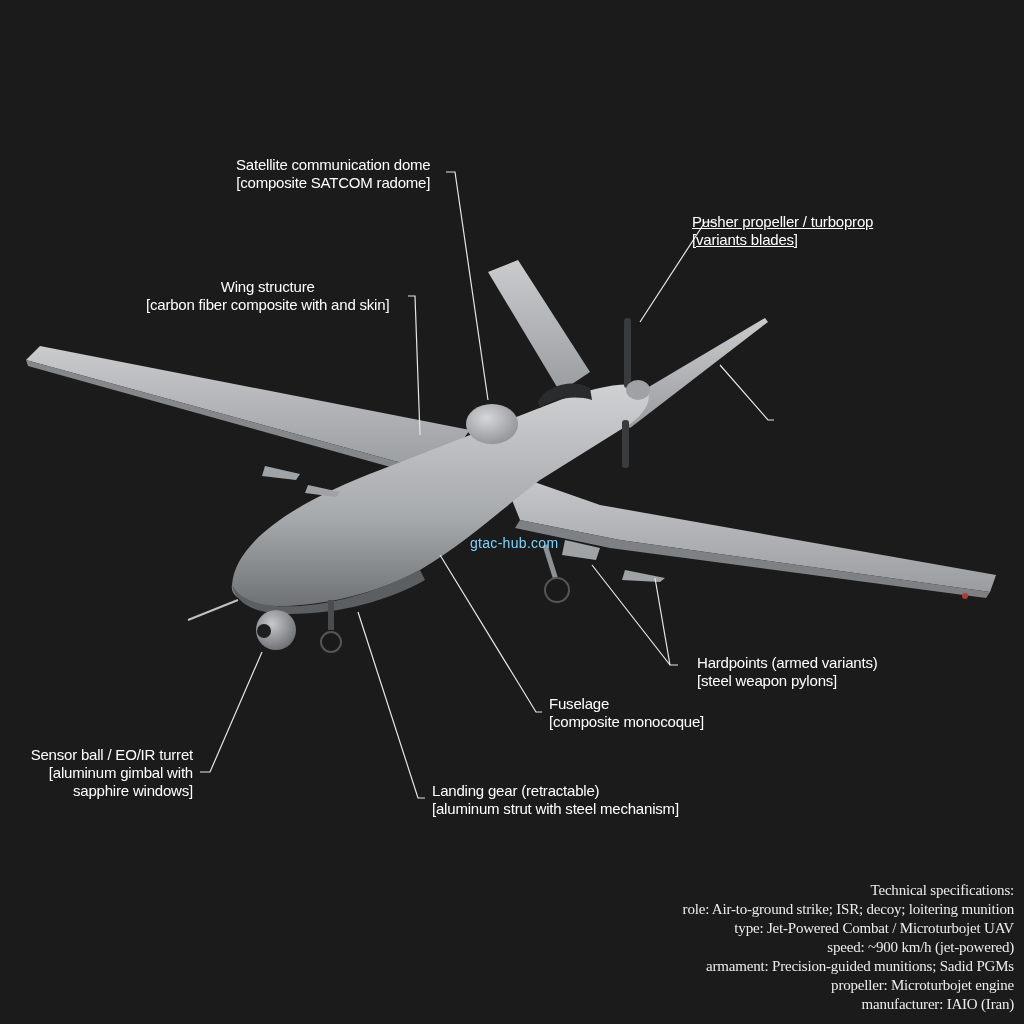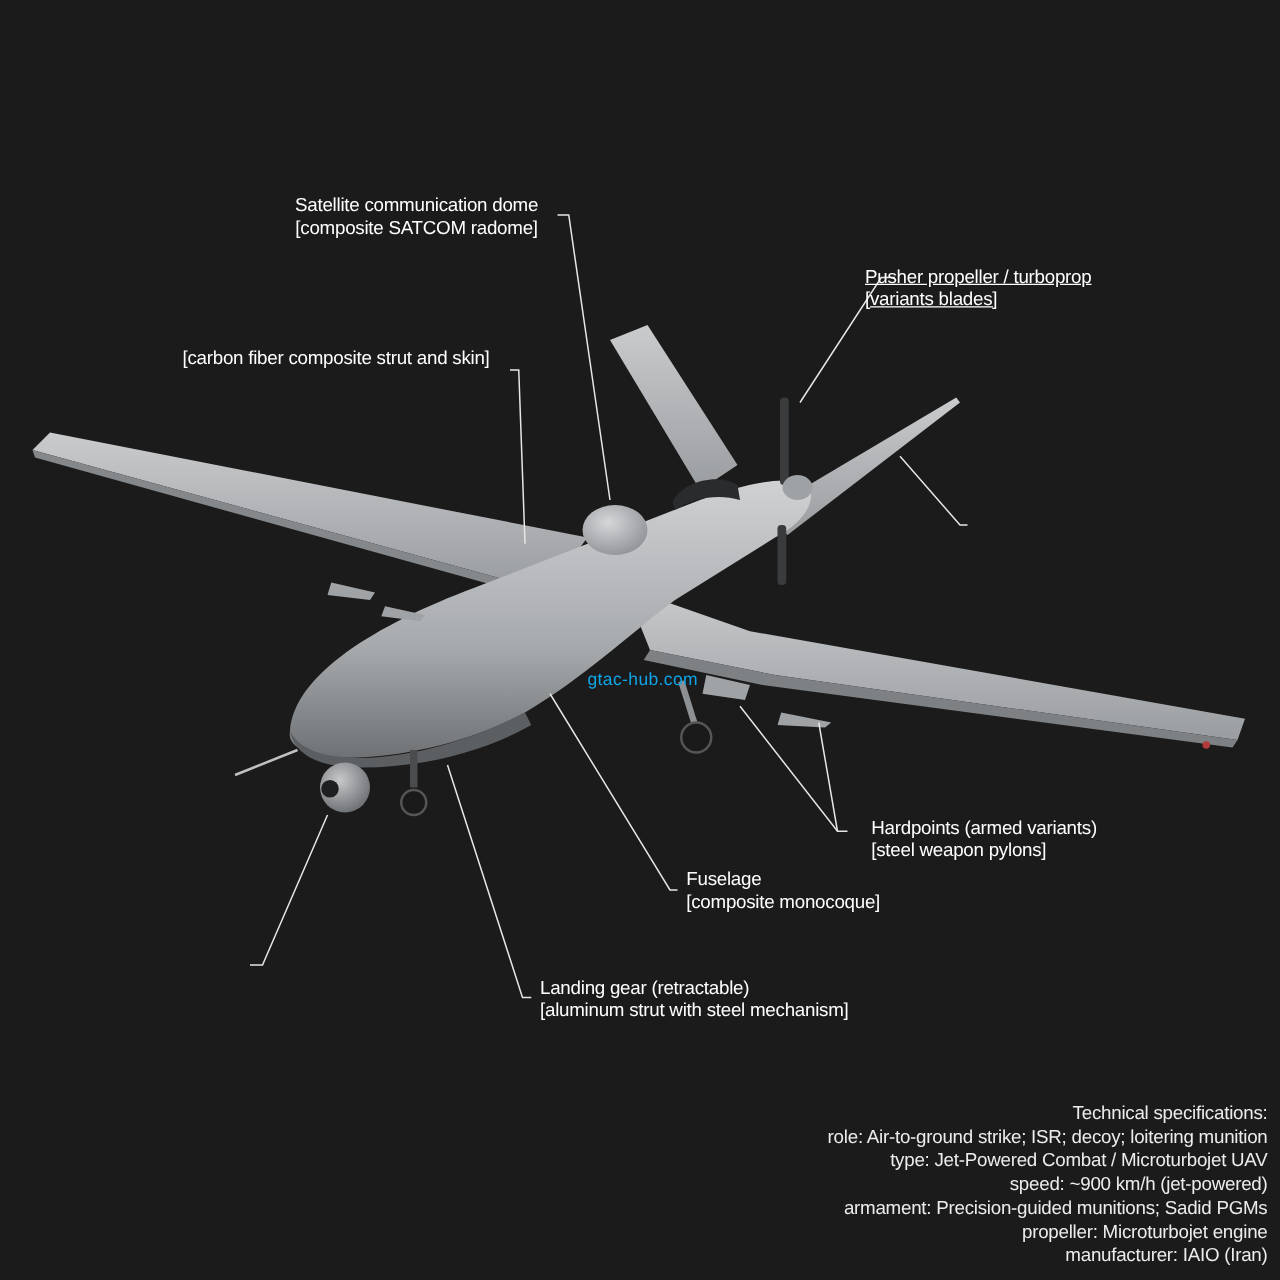"Wing structure" span.line { html: none -> <span>Wing structure</span> }
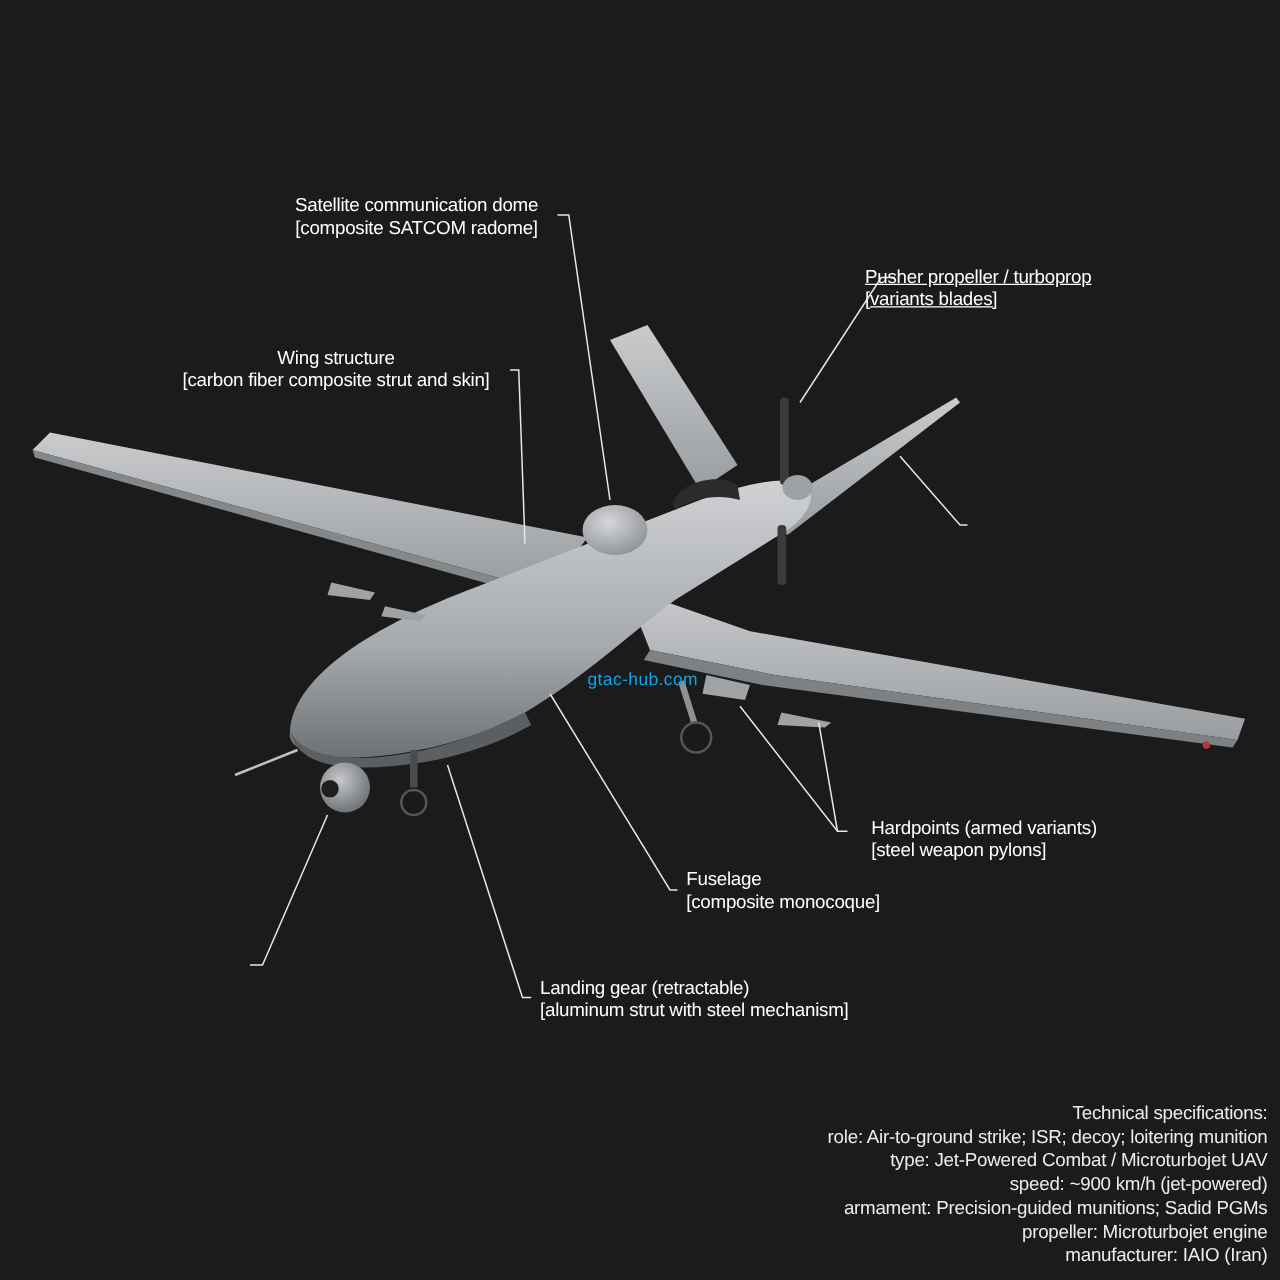"[carbon fiber composite strut and" span.line { text: strut -> with }
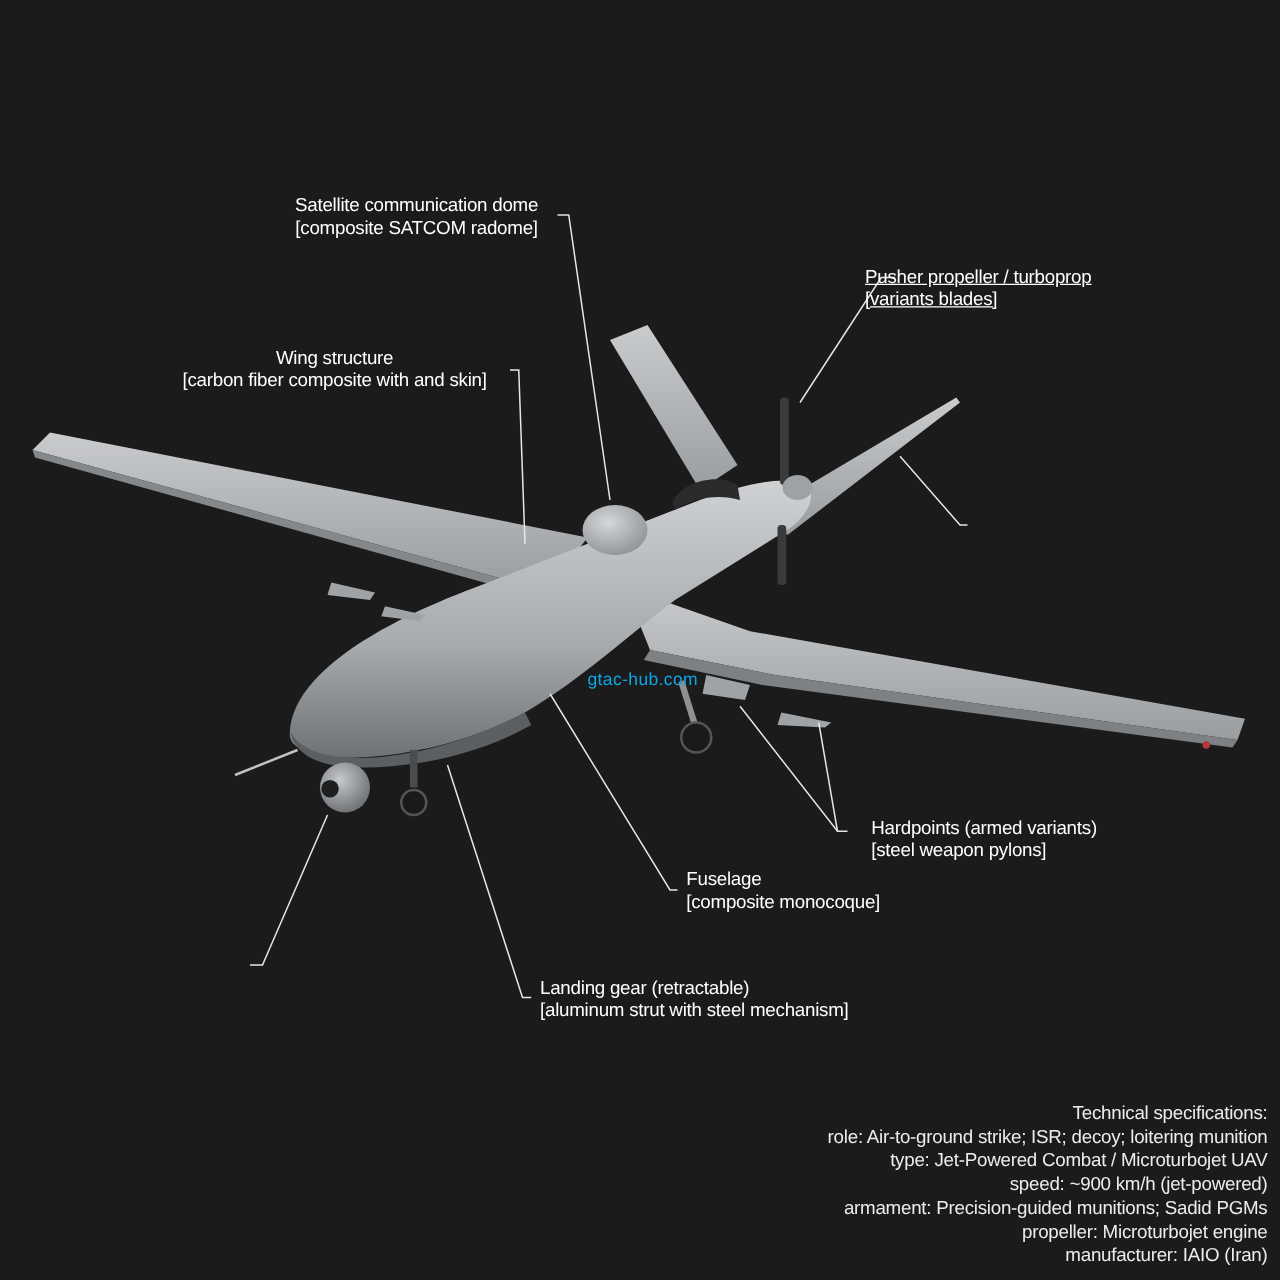"gtac-hub.com" .watermark { color: #0ea5e9 -> #7dd3fc }
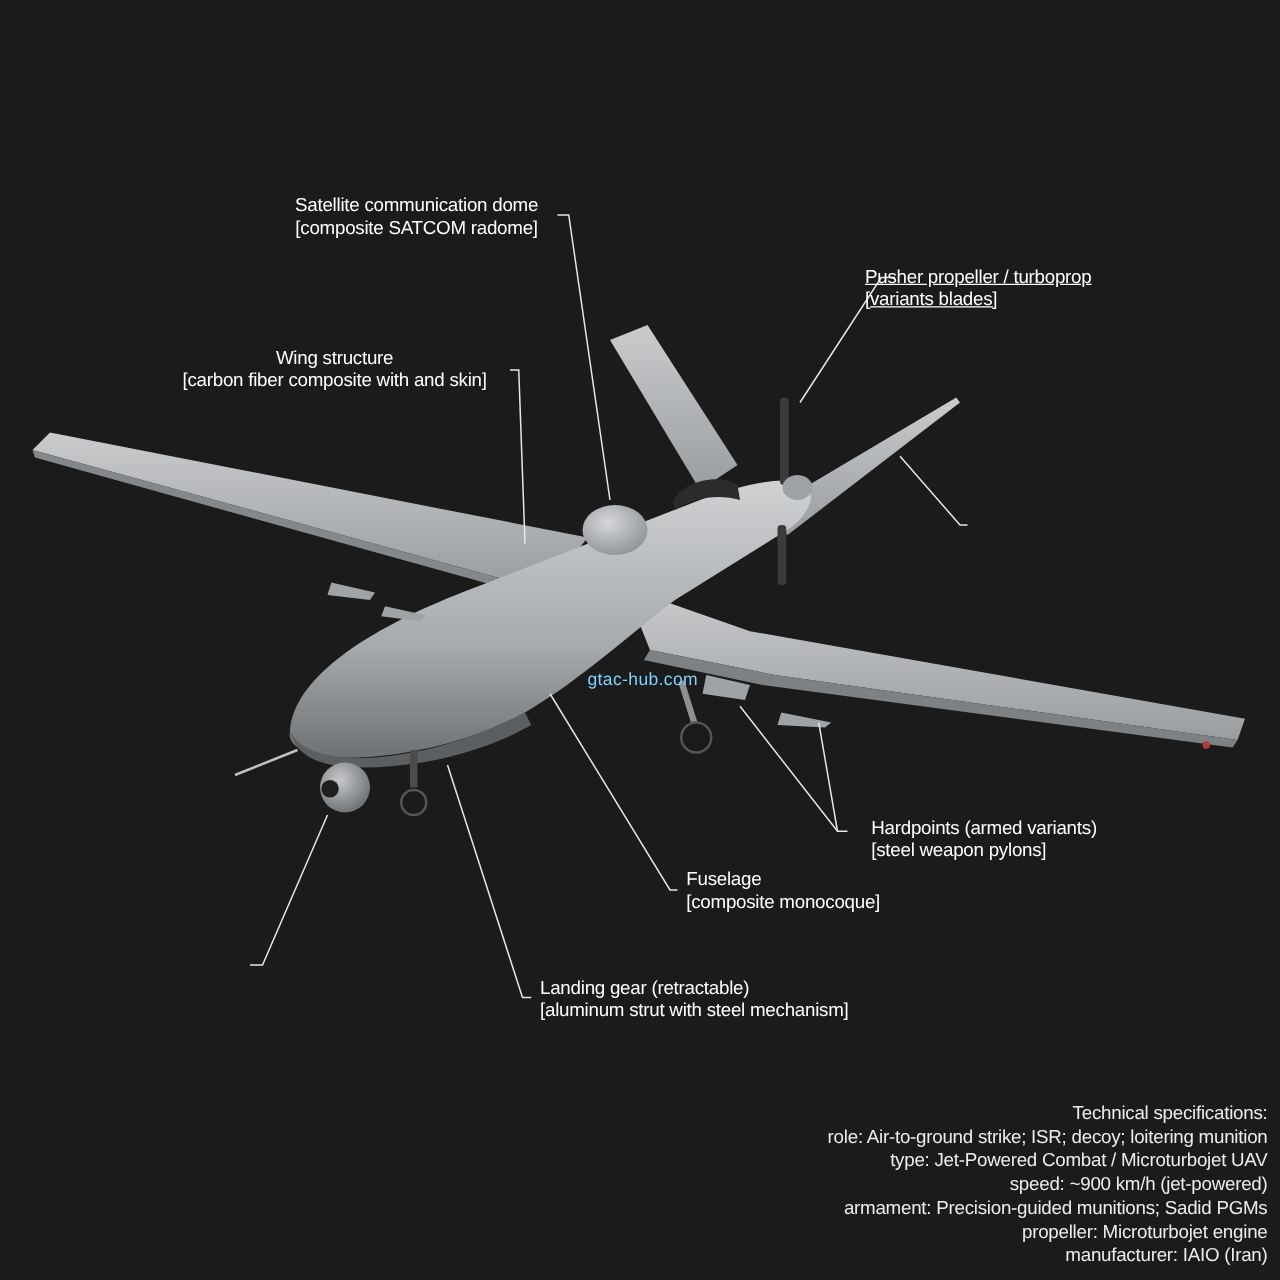"Sensor ball / EO/IR turret" div.label { html: none -> <div> <span>Sensor ball / EO/IR turret</span> <span>[aluminum gimbal with</span> <span>sapphire windows]</span> </div> }
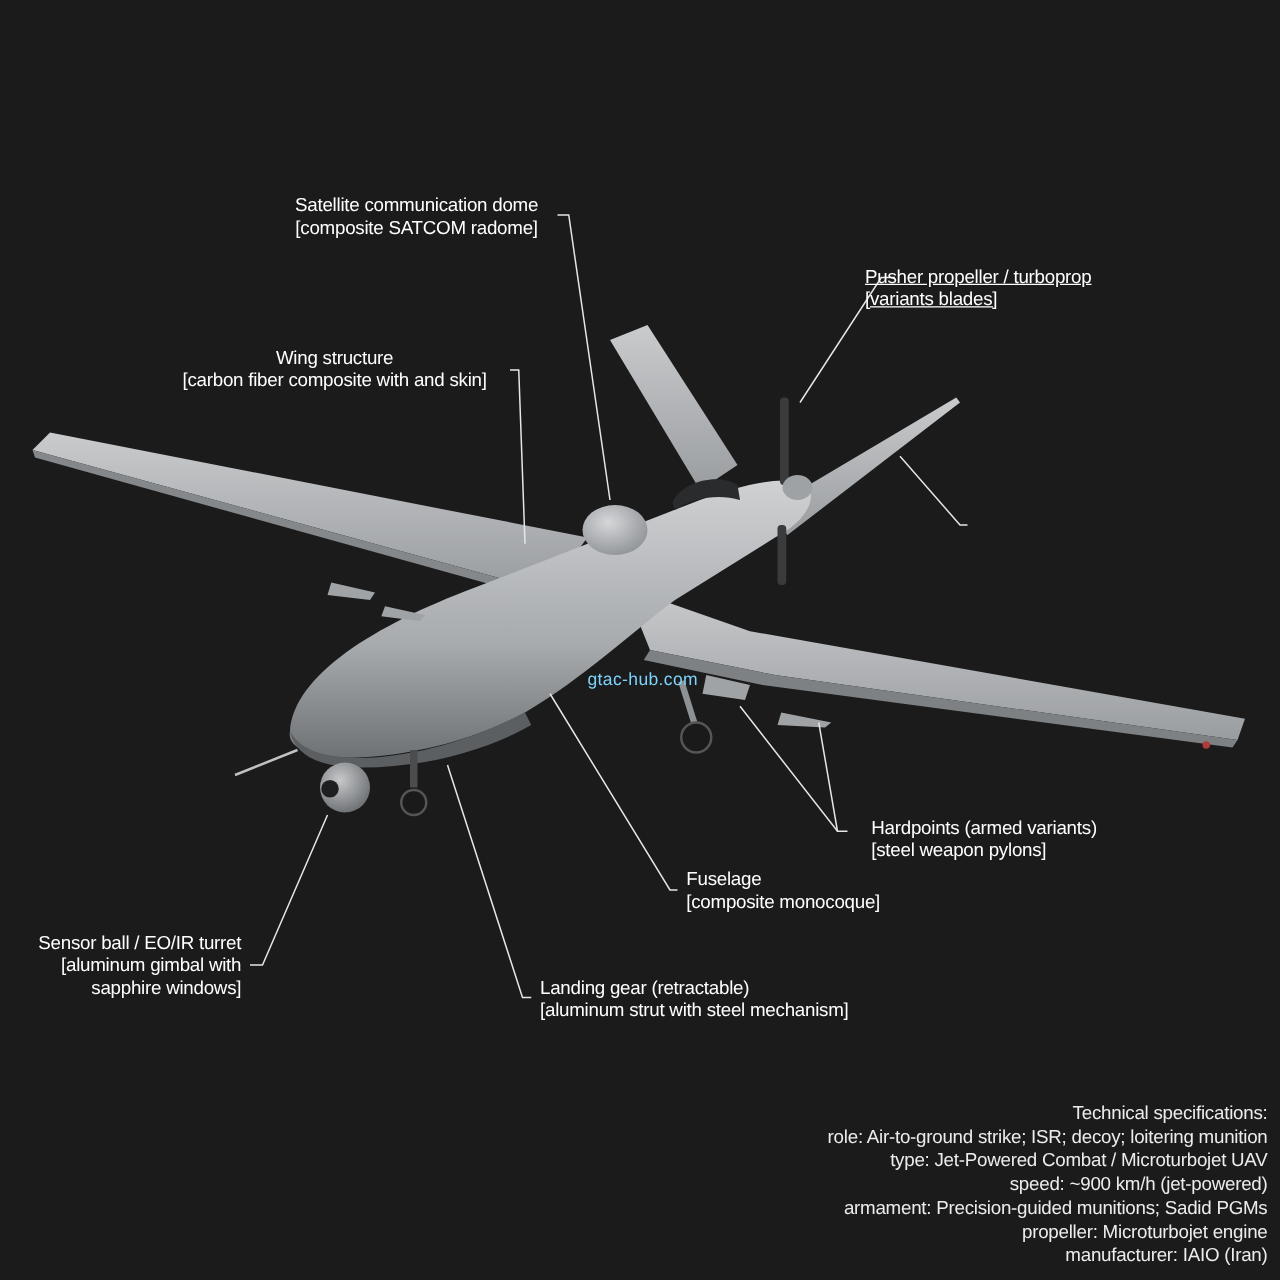"Technical specifications:" .specs .row { font-family: none -> Liberation Serif, serif }
